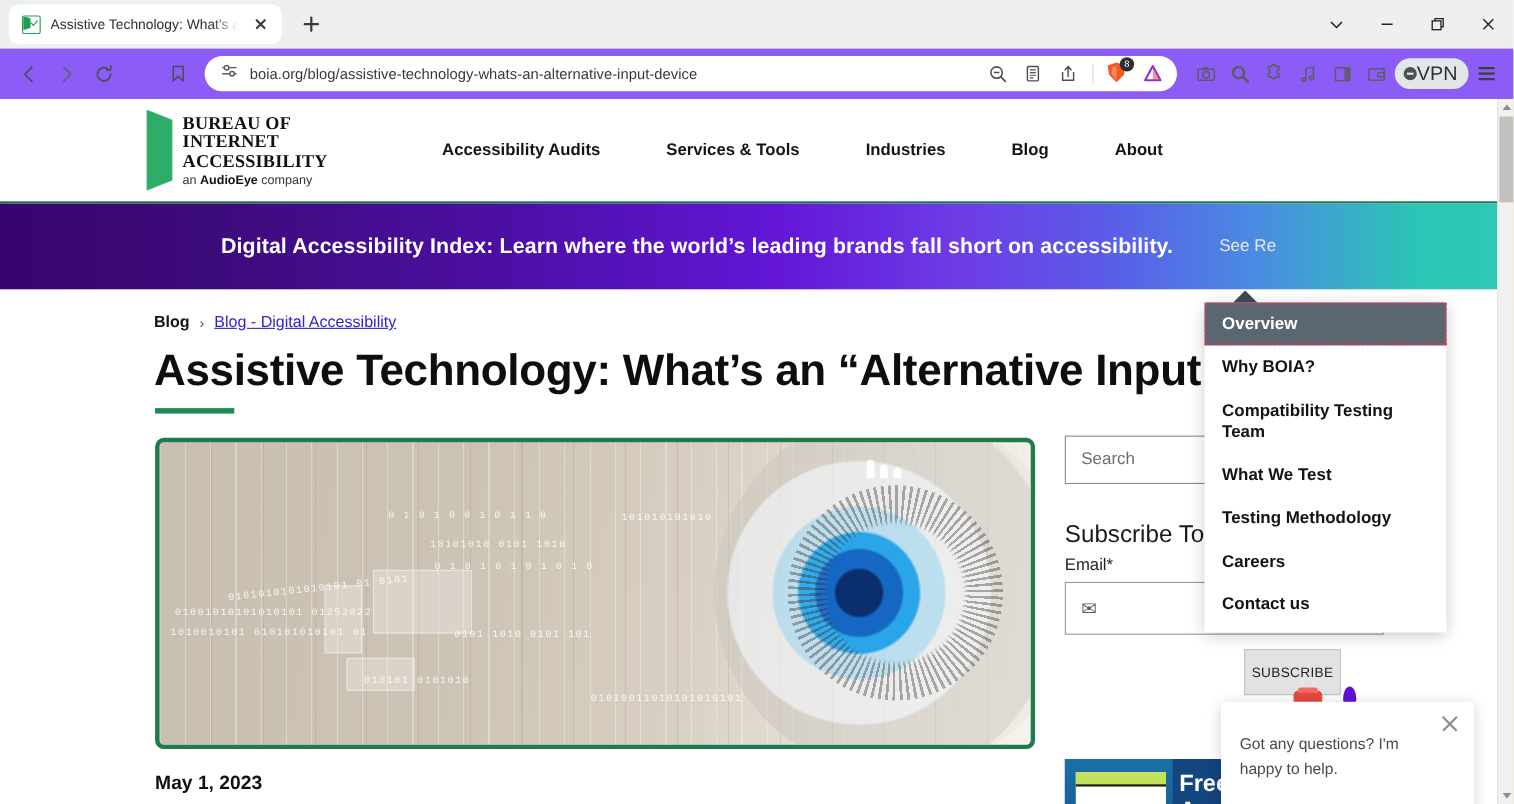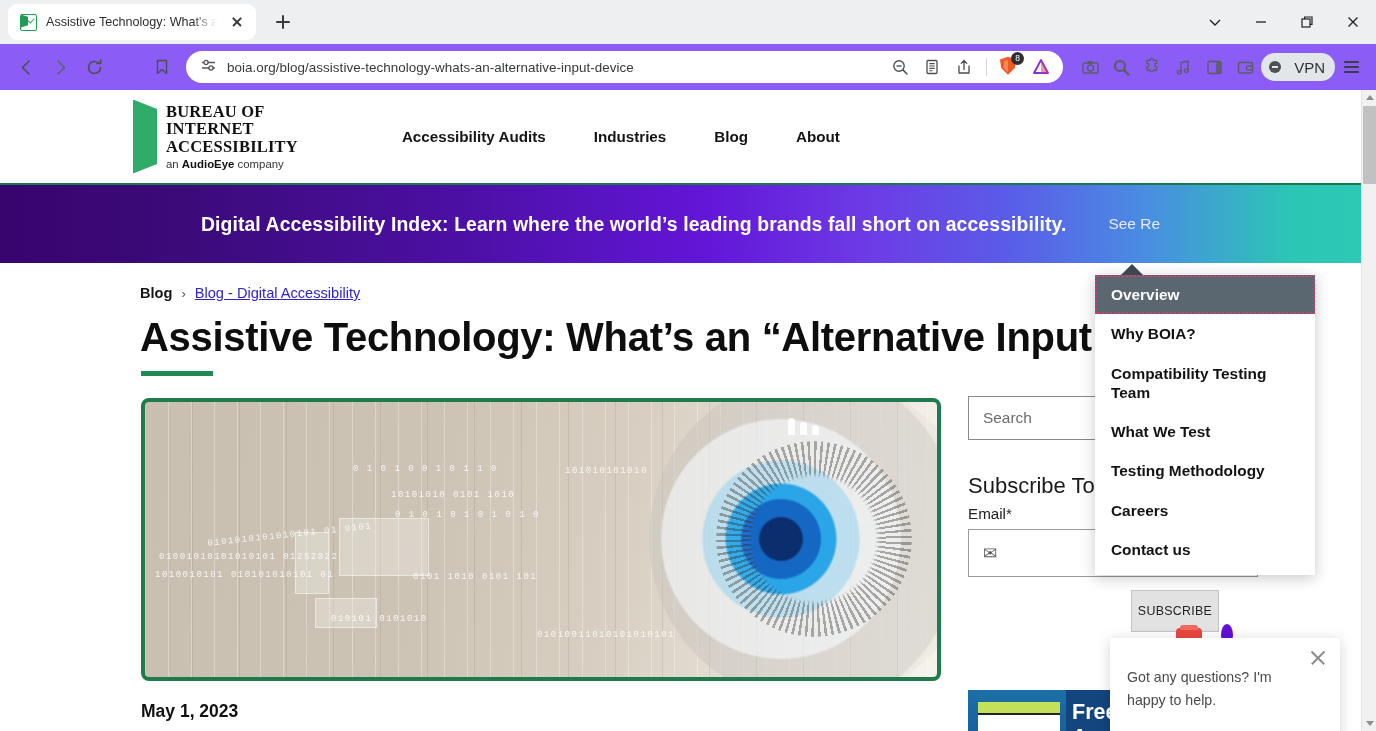"VPN" .vpnpill { font-size: 15px -> 18px; gap: 13px -> 0 }
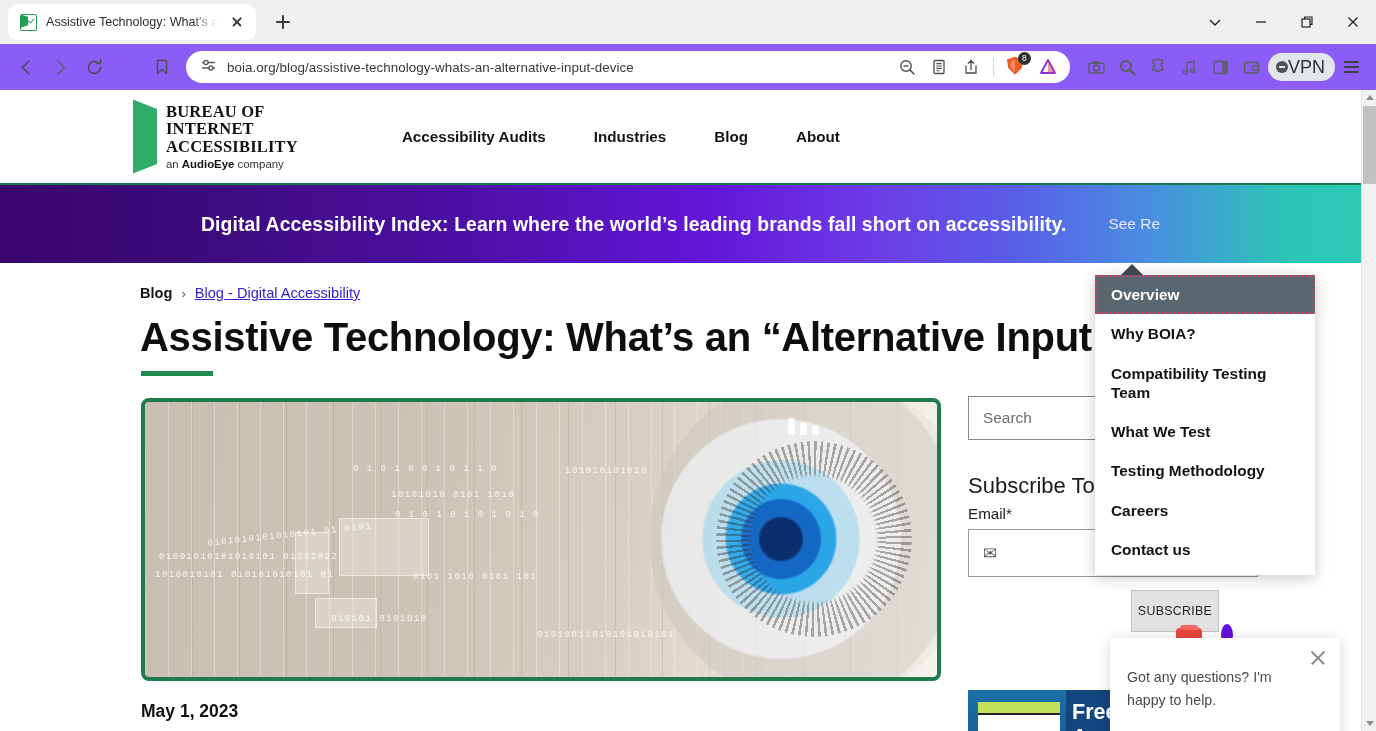"Accessibility Audits" .mainnav { gap: 4px -> 16px }
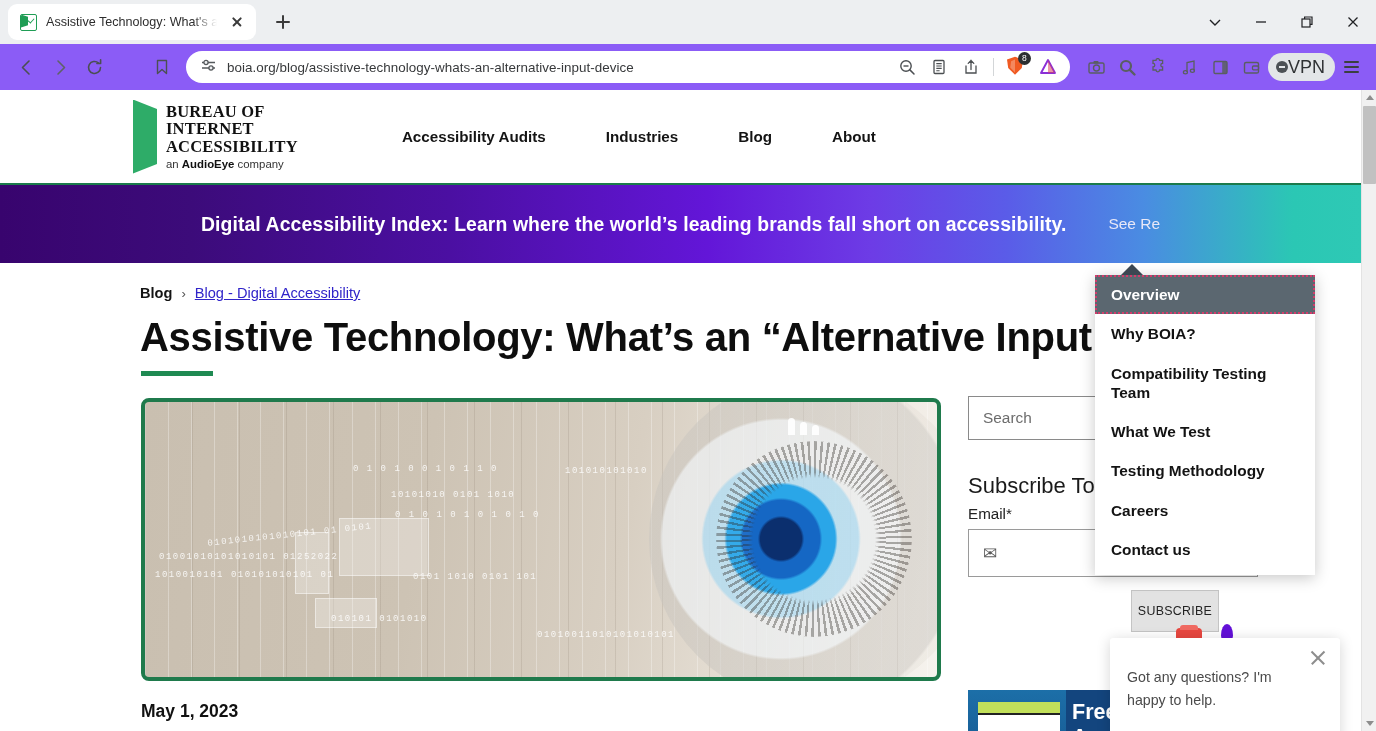"Services & Tools" div.navitem { html: none -> <div>Services &amp; Tools</div> }
